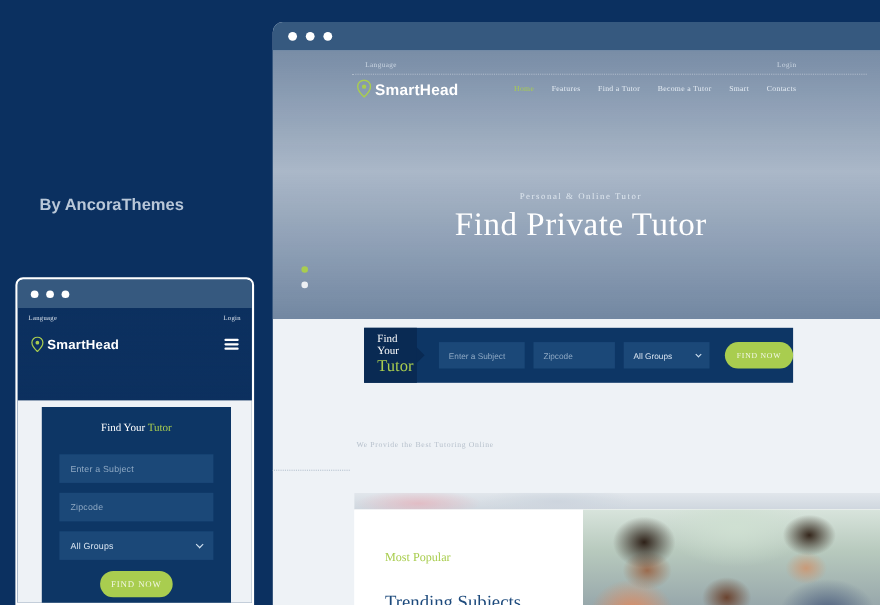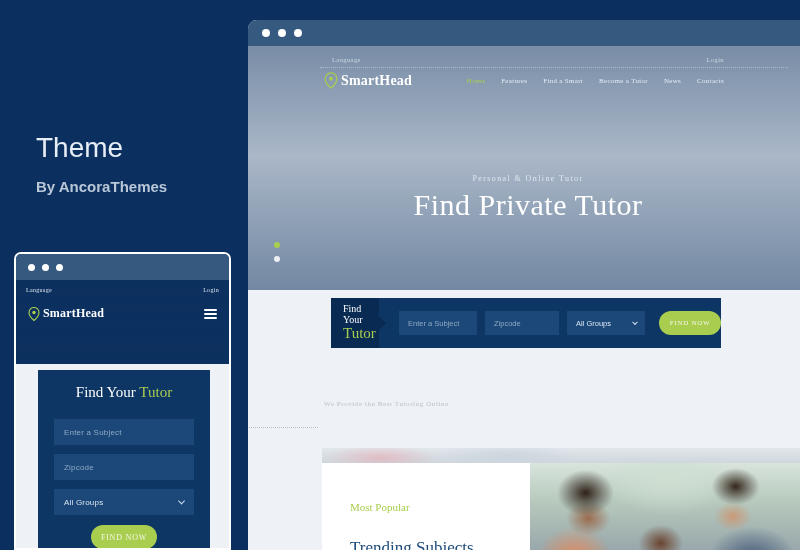"SmartHead" .logo-text { font-family: Liberation Serif, serif -> Liberation Sans, sans-serif }
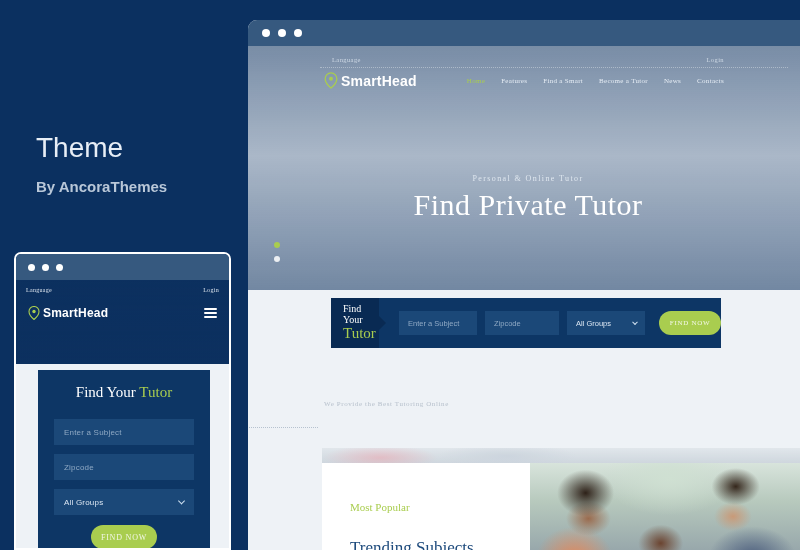"Find a Smart" a { text: Smart -> Tutor }
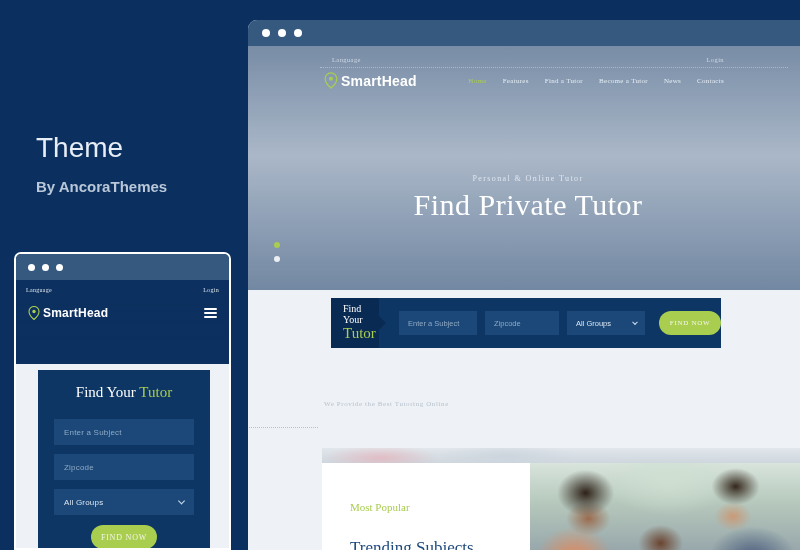"News" a { text: News -> Smart }
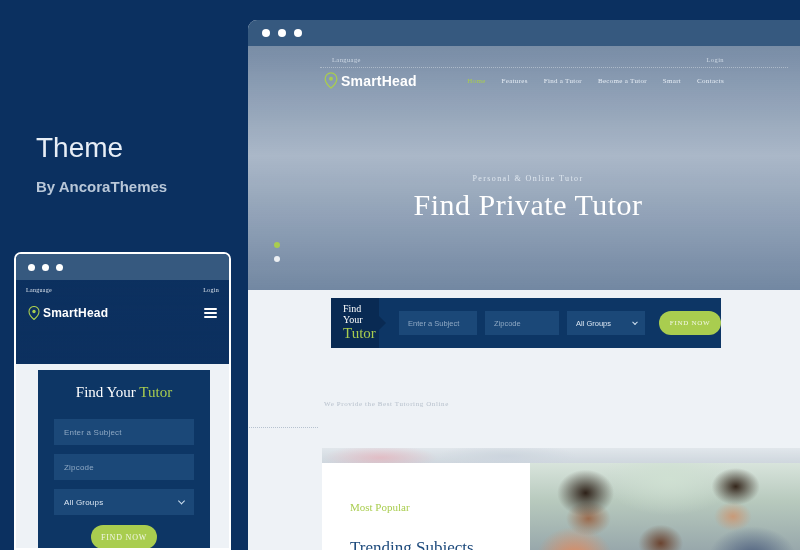"Theme" div.promo-sub { html: <div>Theme</div> -> none }
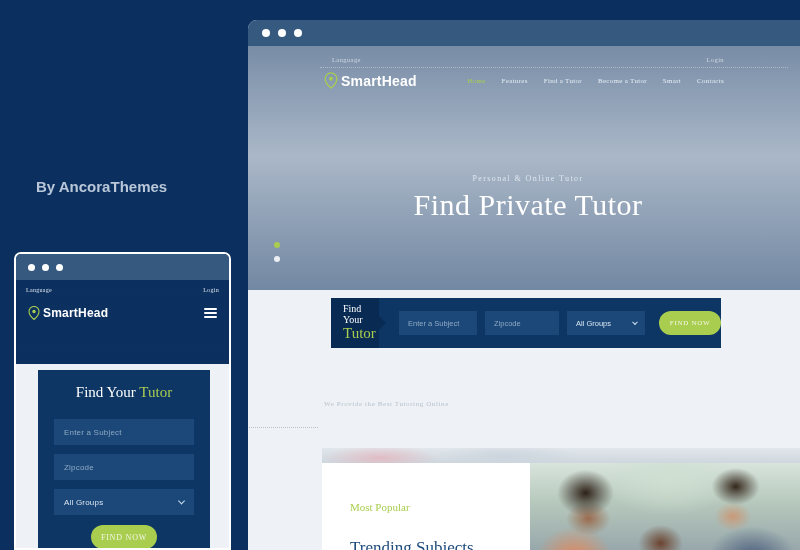"Find Your Tutor" .m-search-title { font-size: 15px -> 10px }
